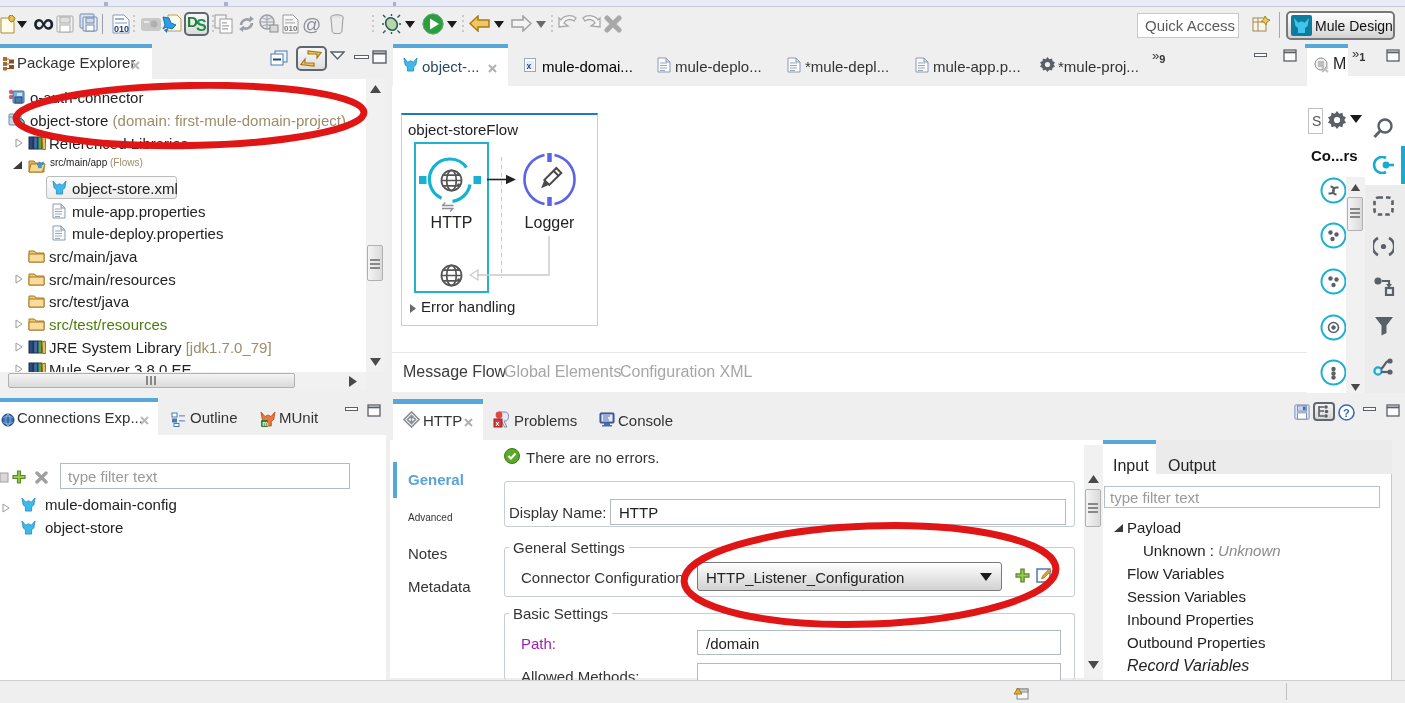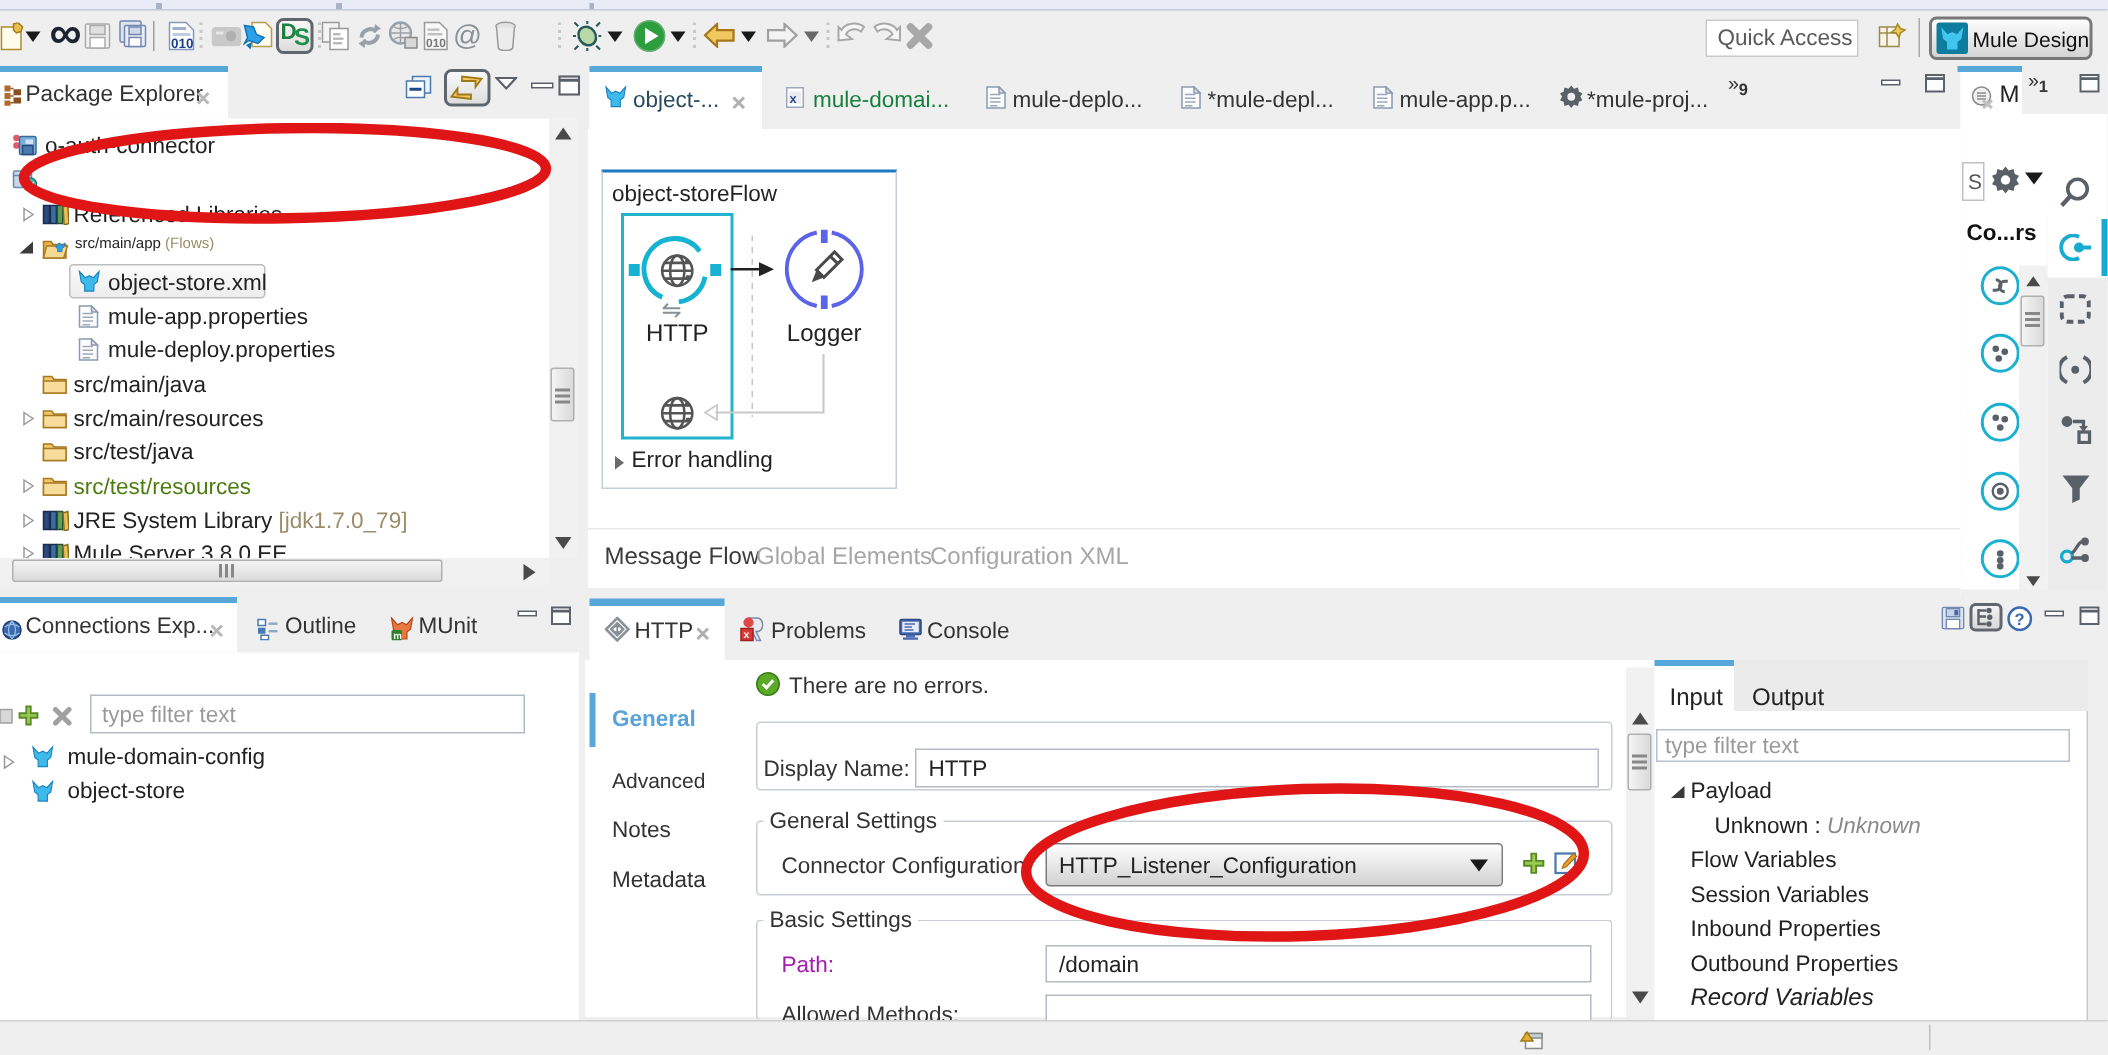"mule-domai..." div.abs { color: #15803d -> #000000 }
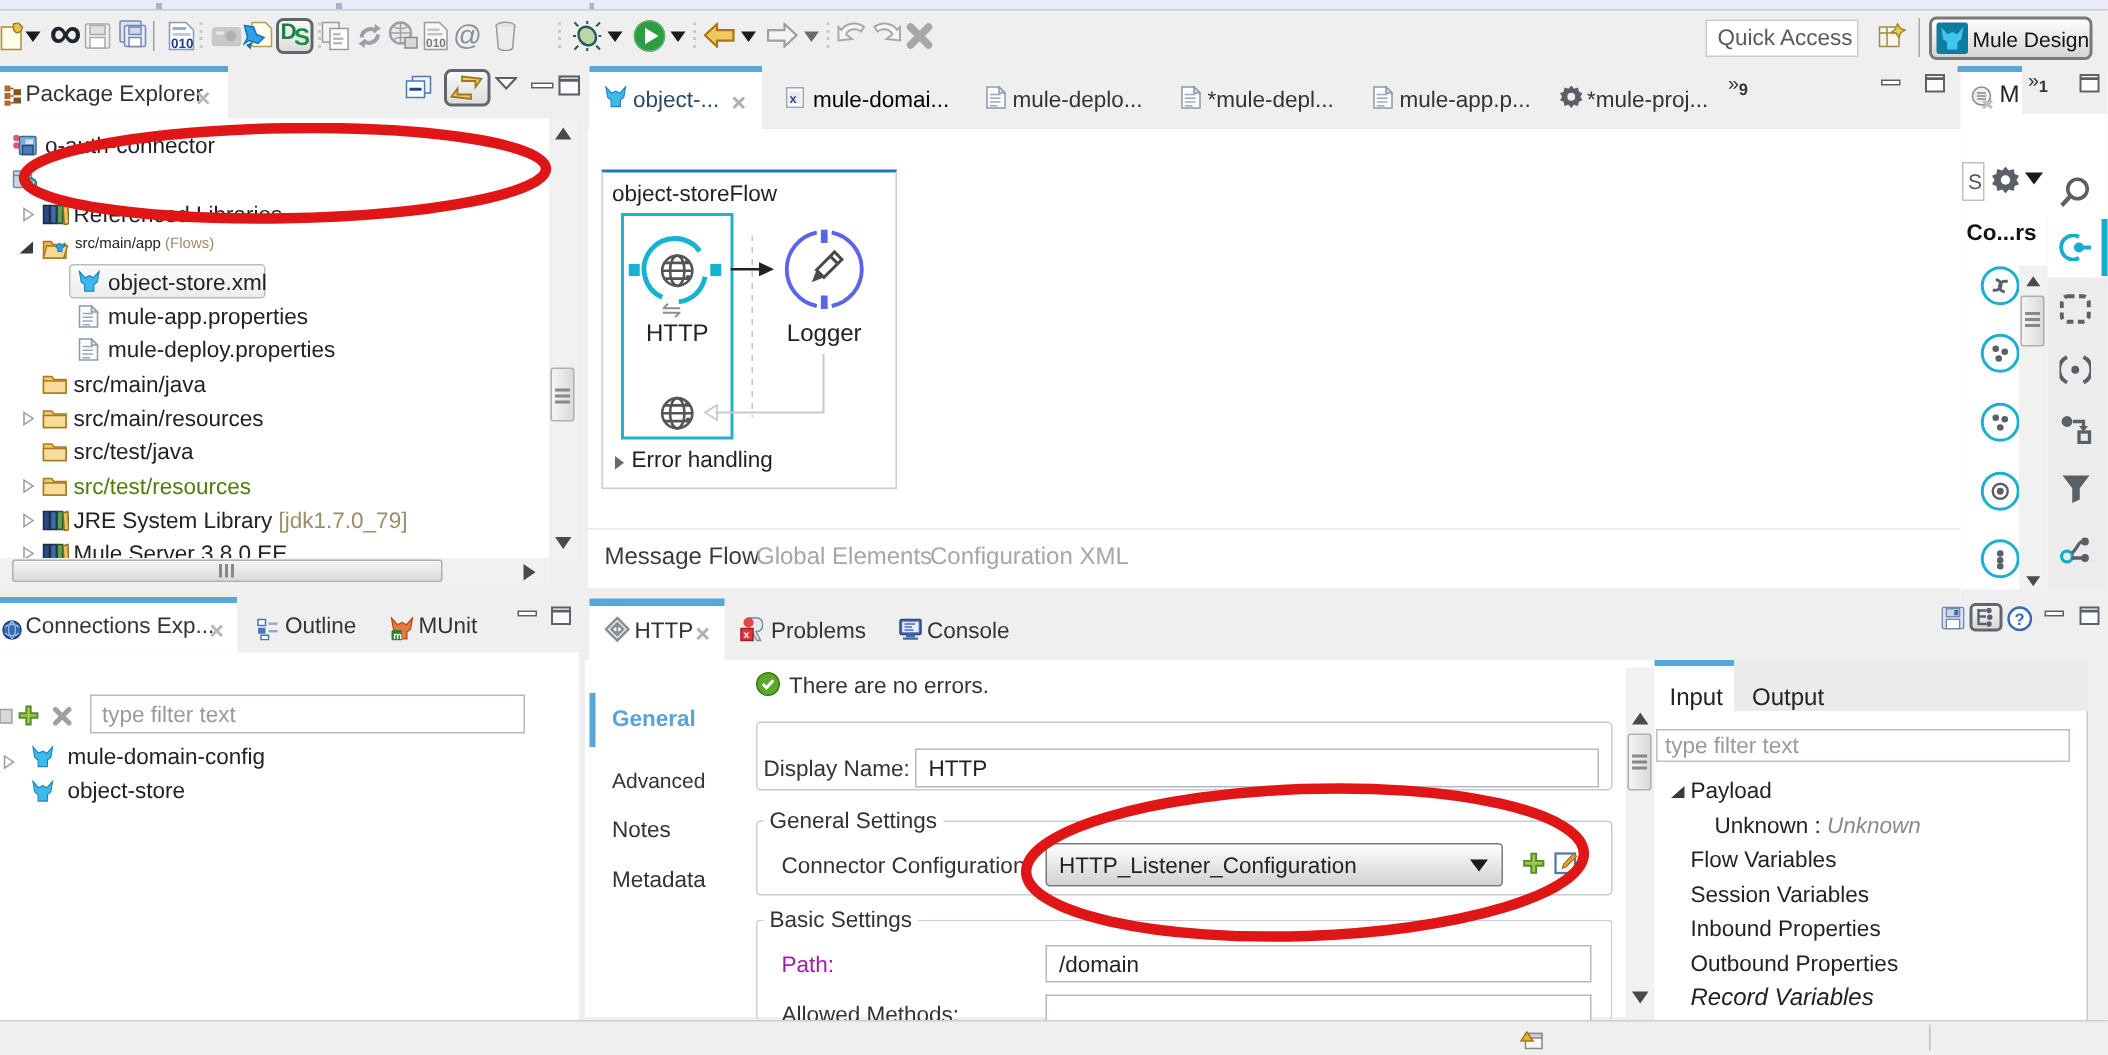"object-store (domain:" div.abs { html: none -> <div>object-store <span>(domain: first-mule-domain-project)</span></div> }
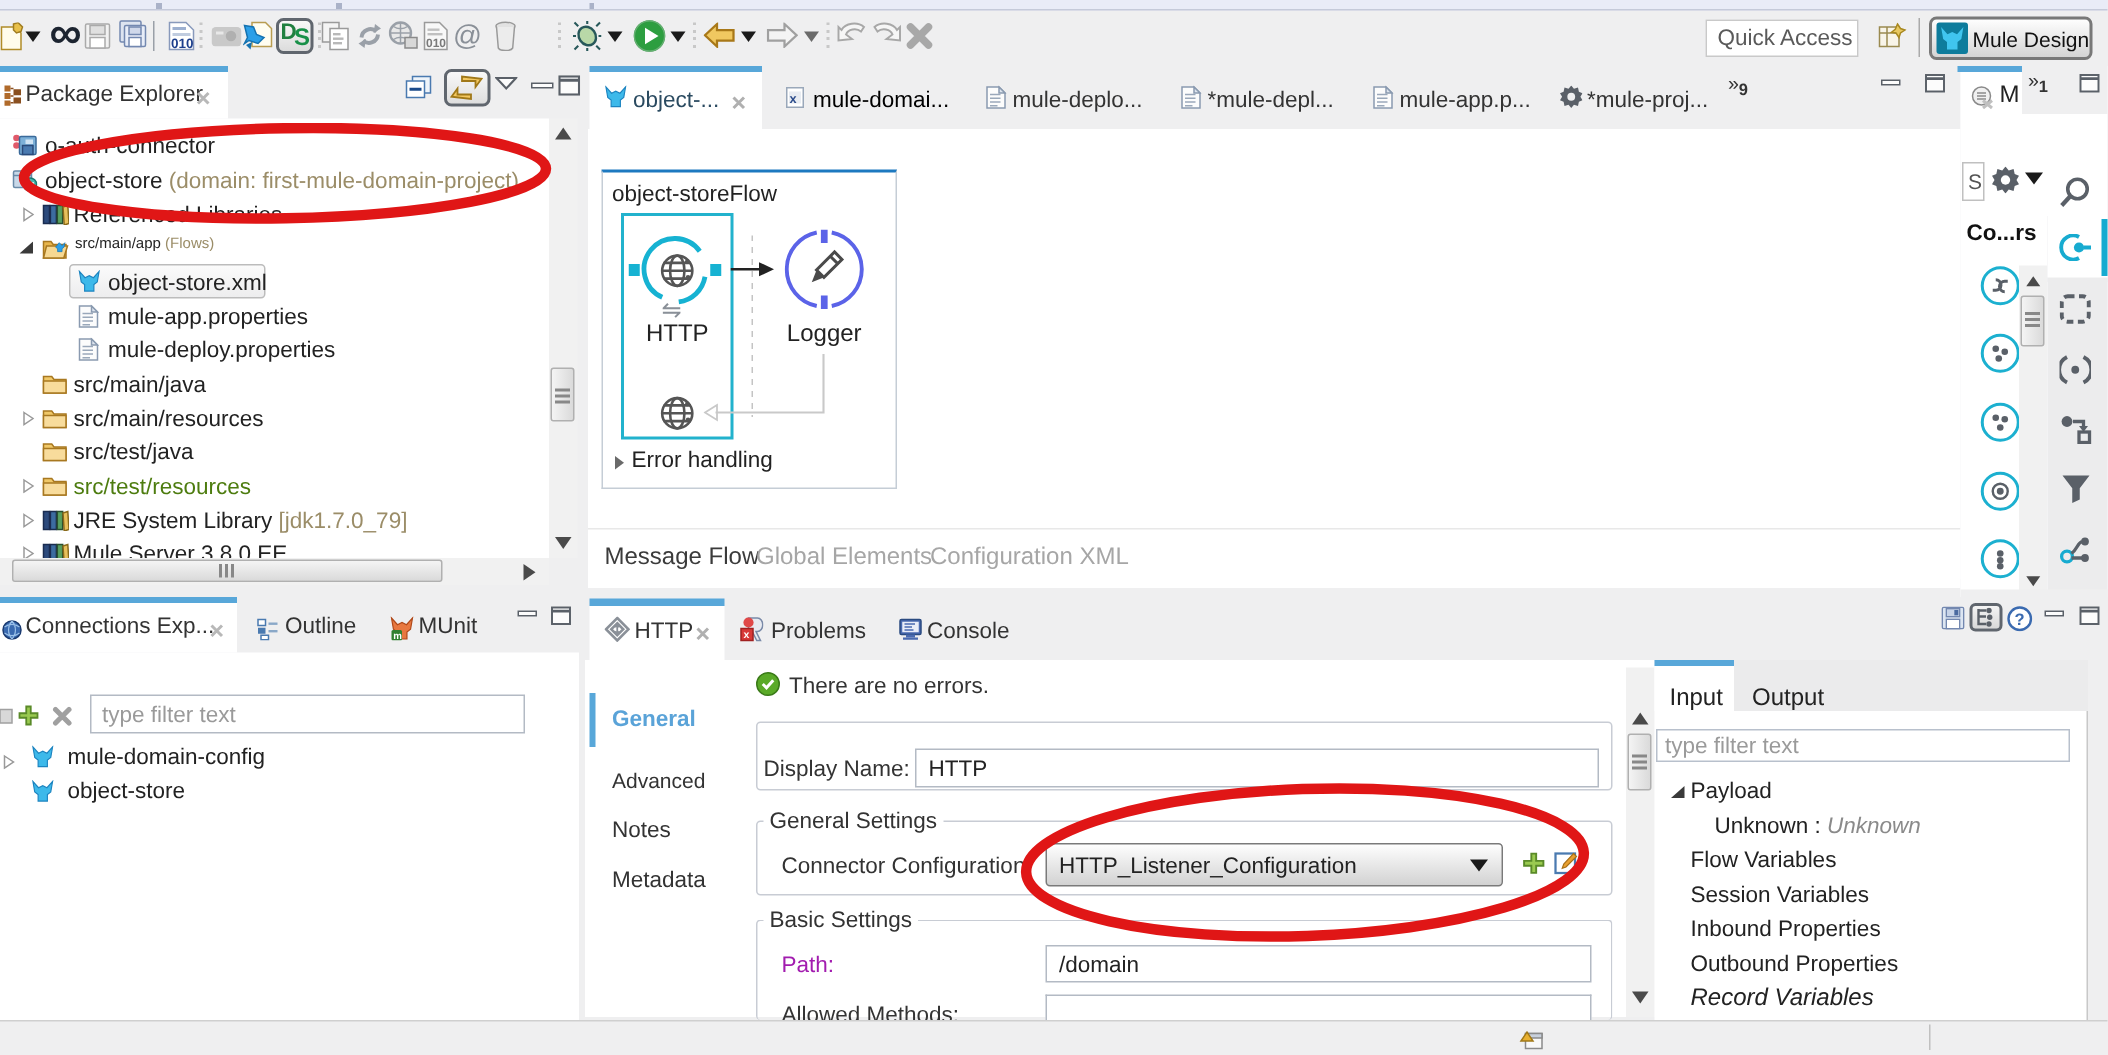"Advanced" div.abs { font-size: 14px -> 10px }
